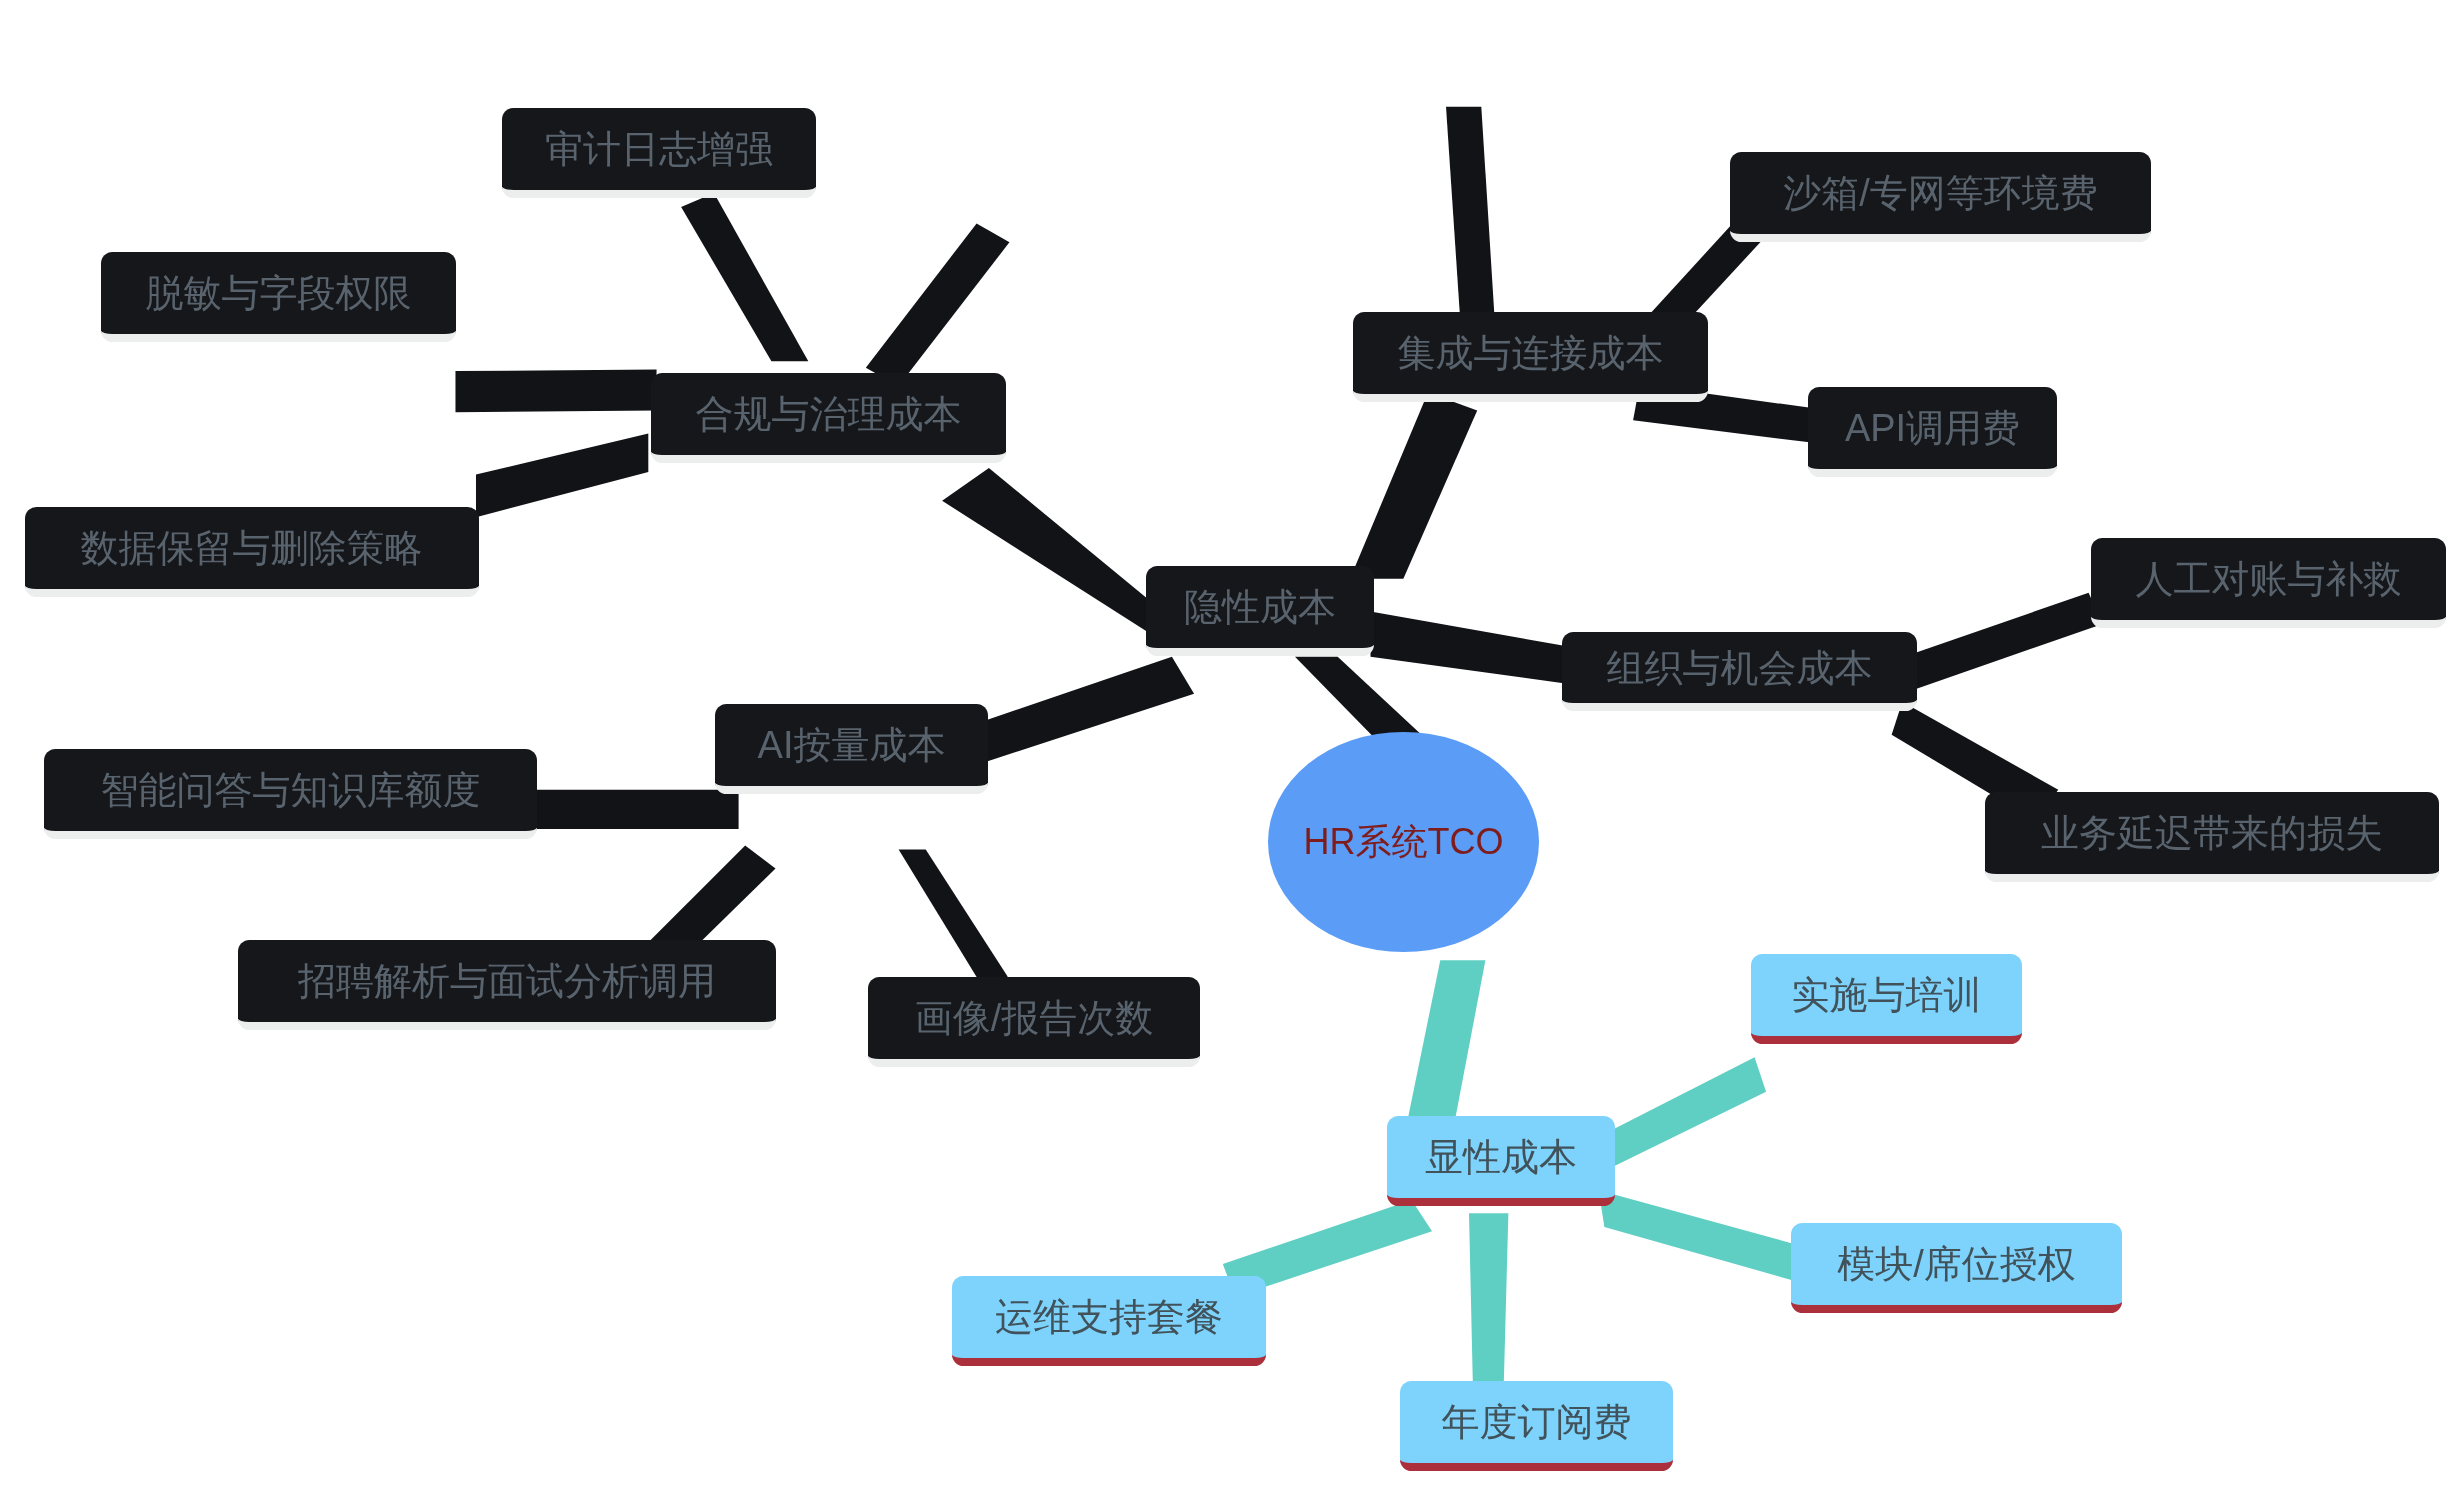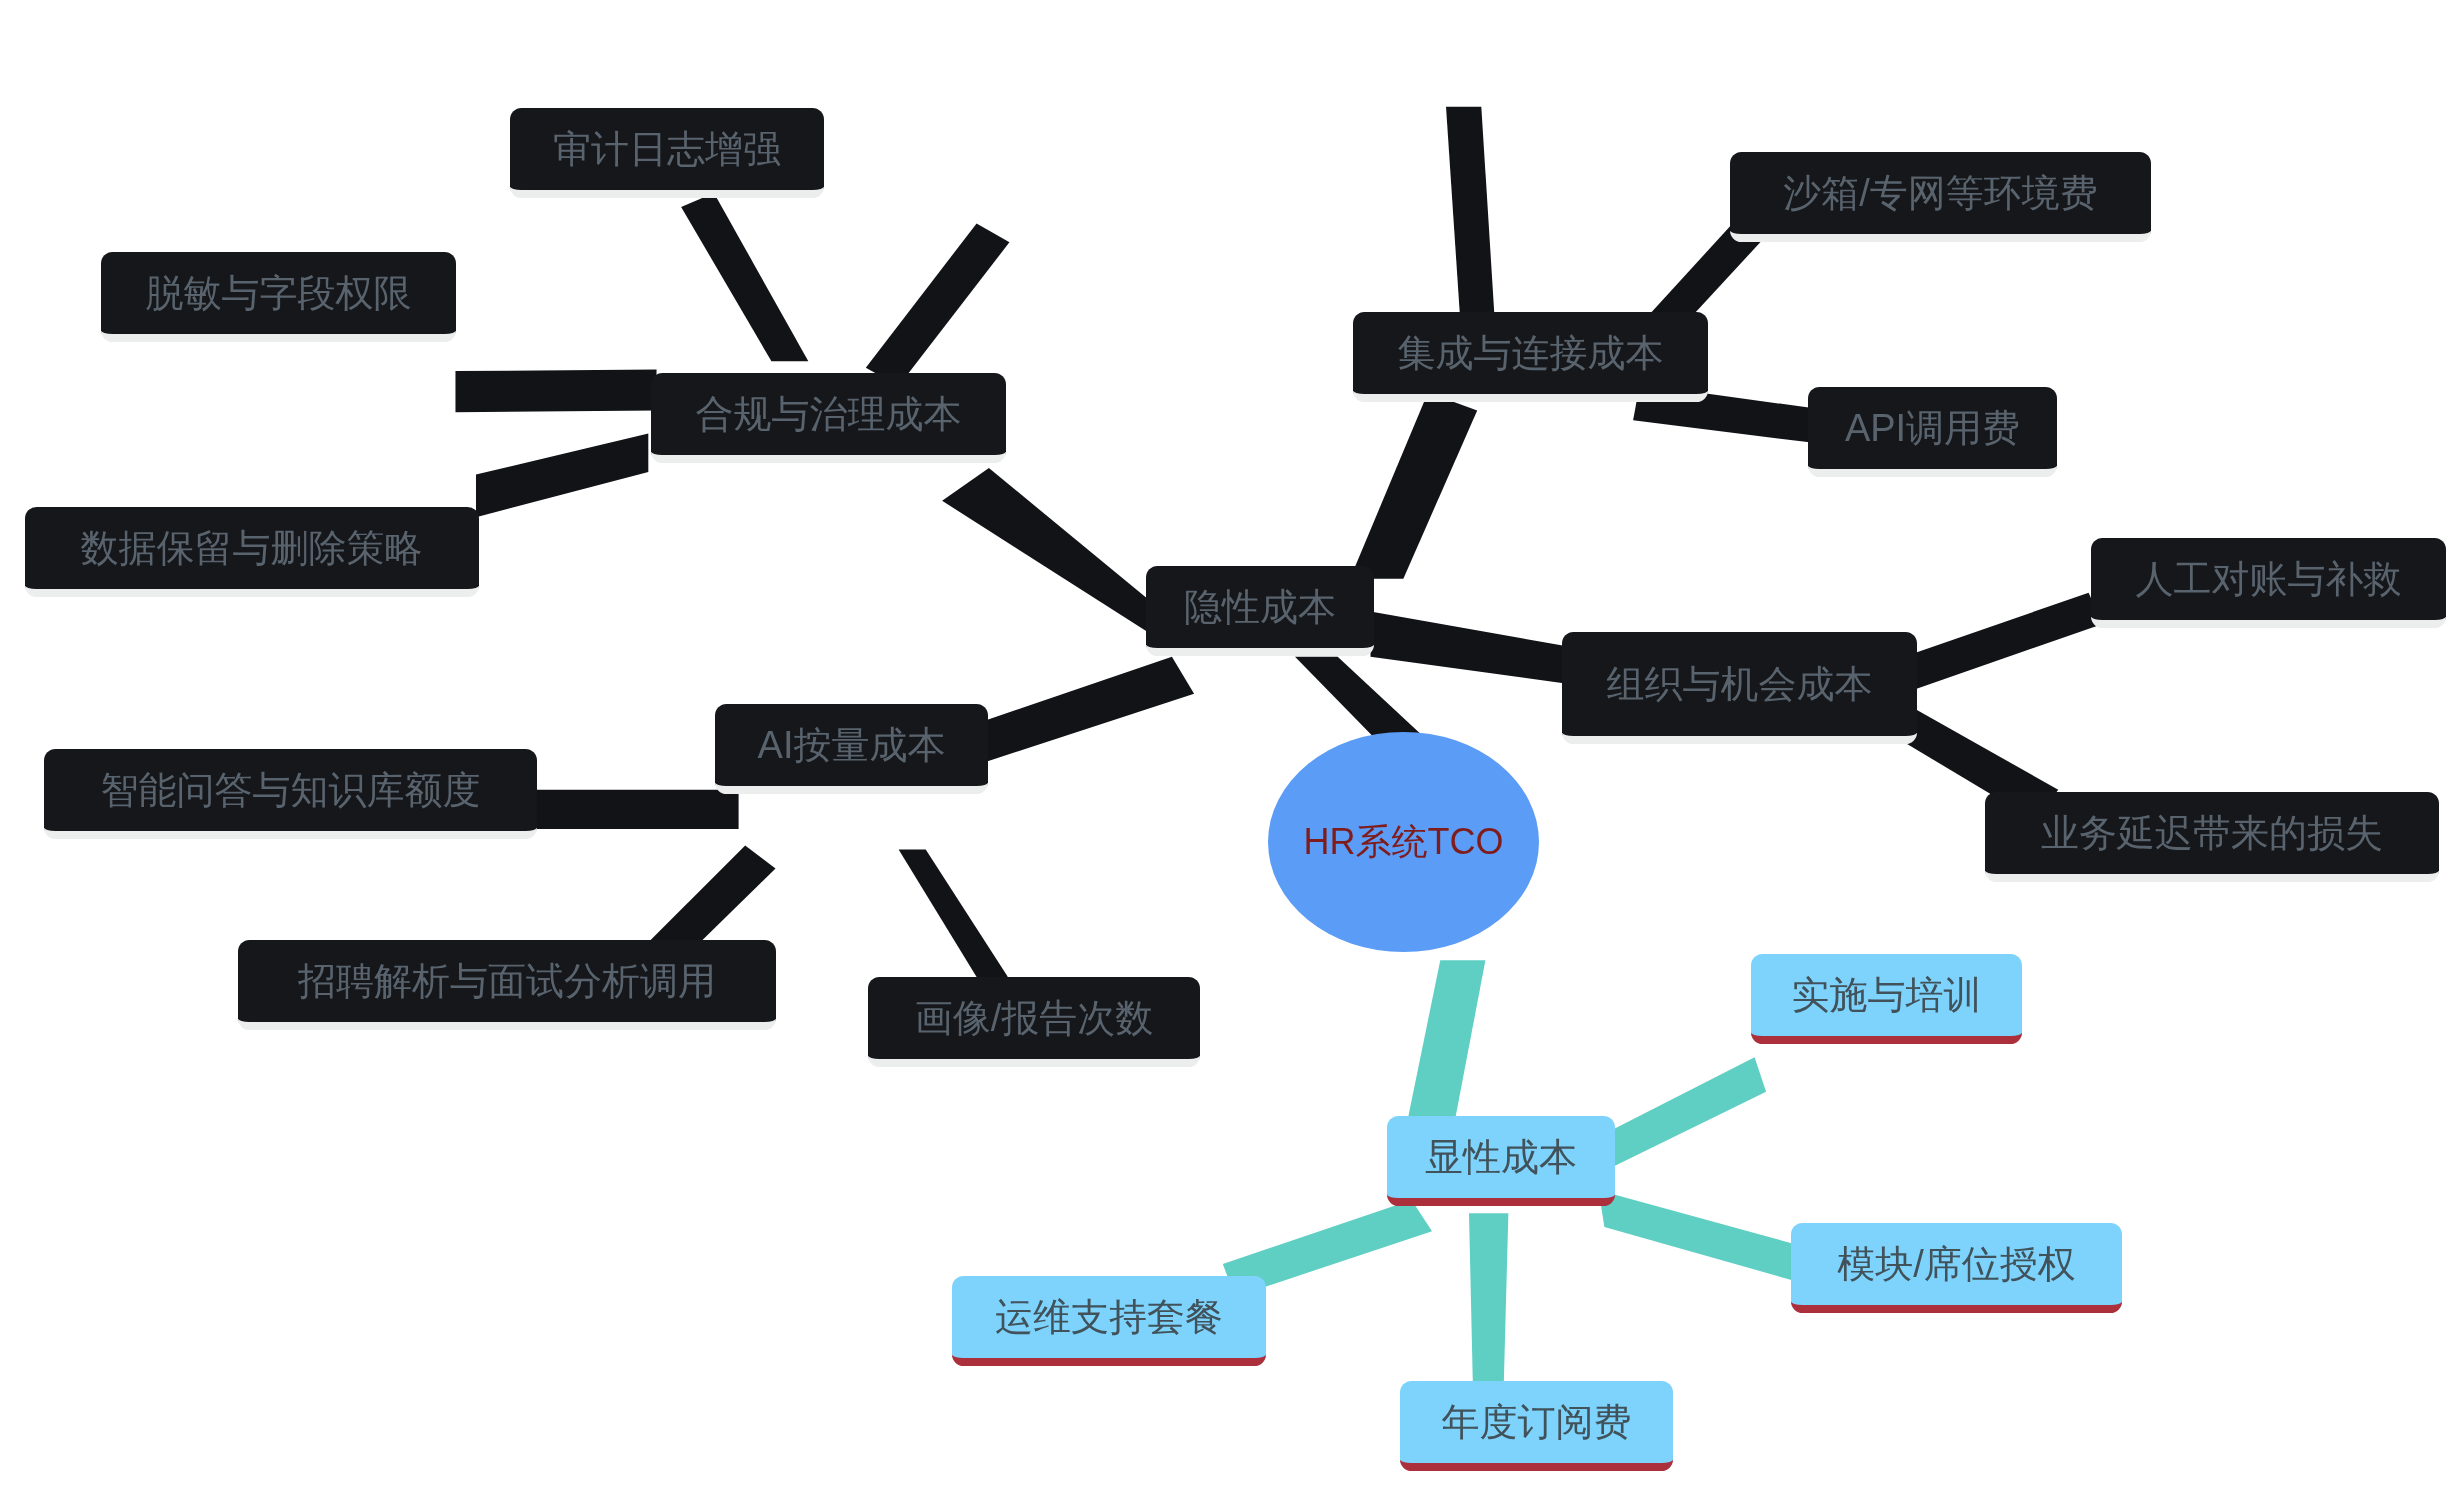"审计日志增强" div.node { margin-left: 8px -> none }
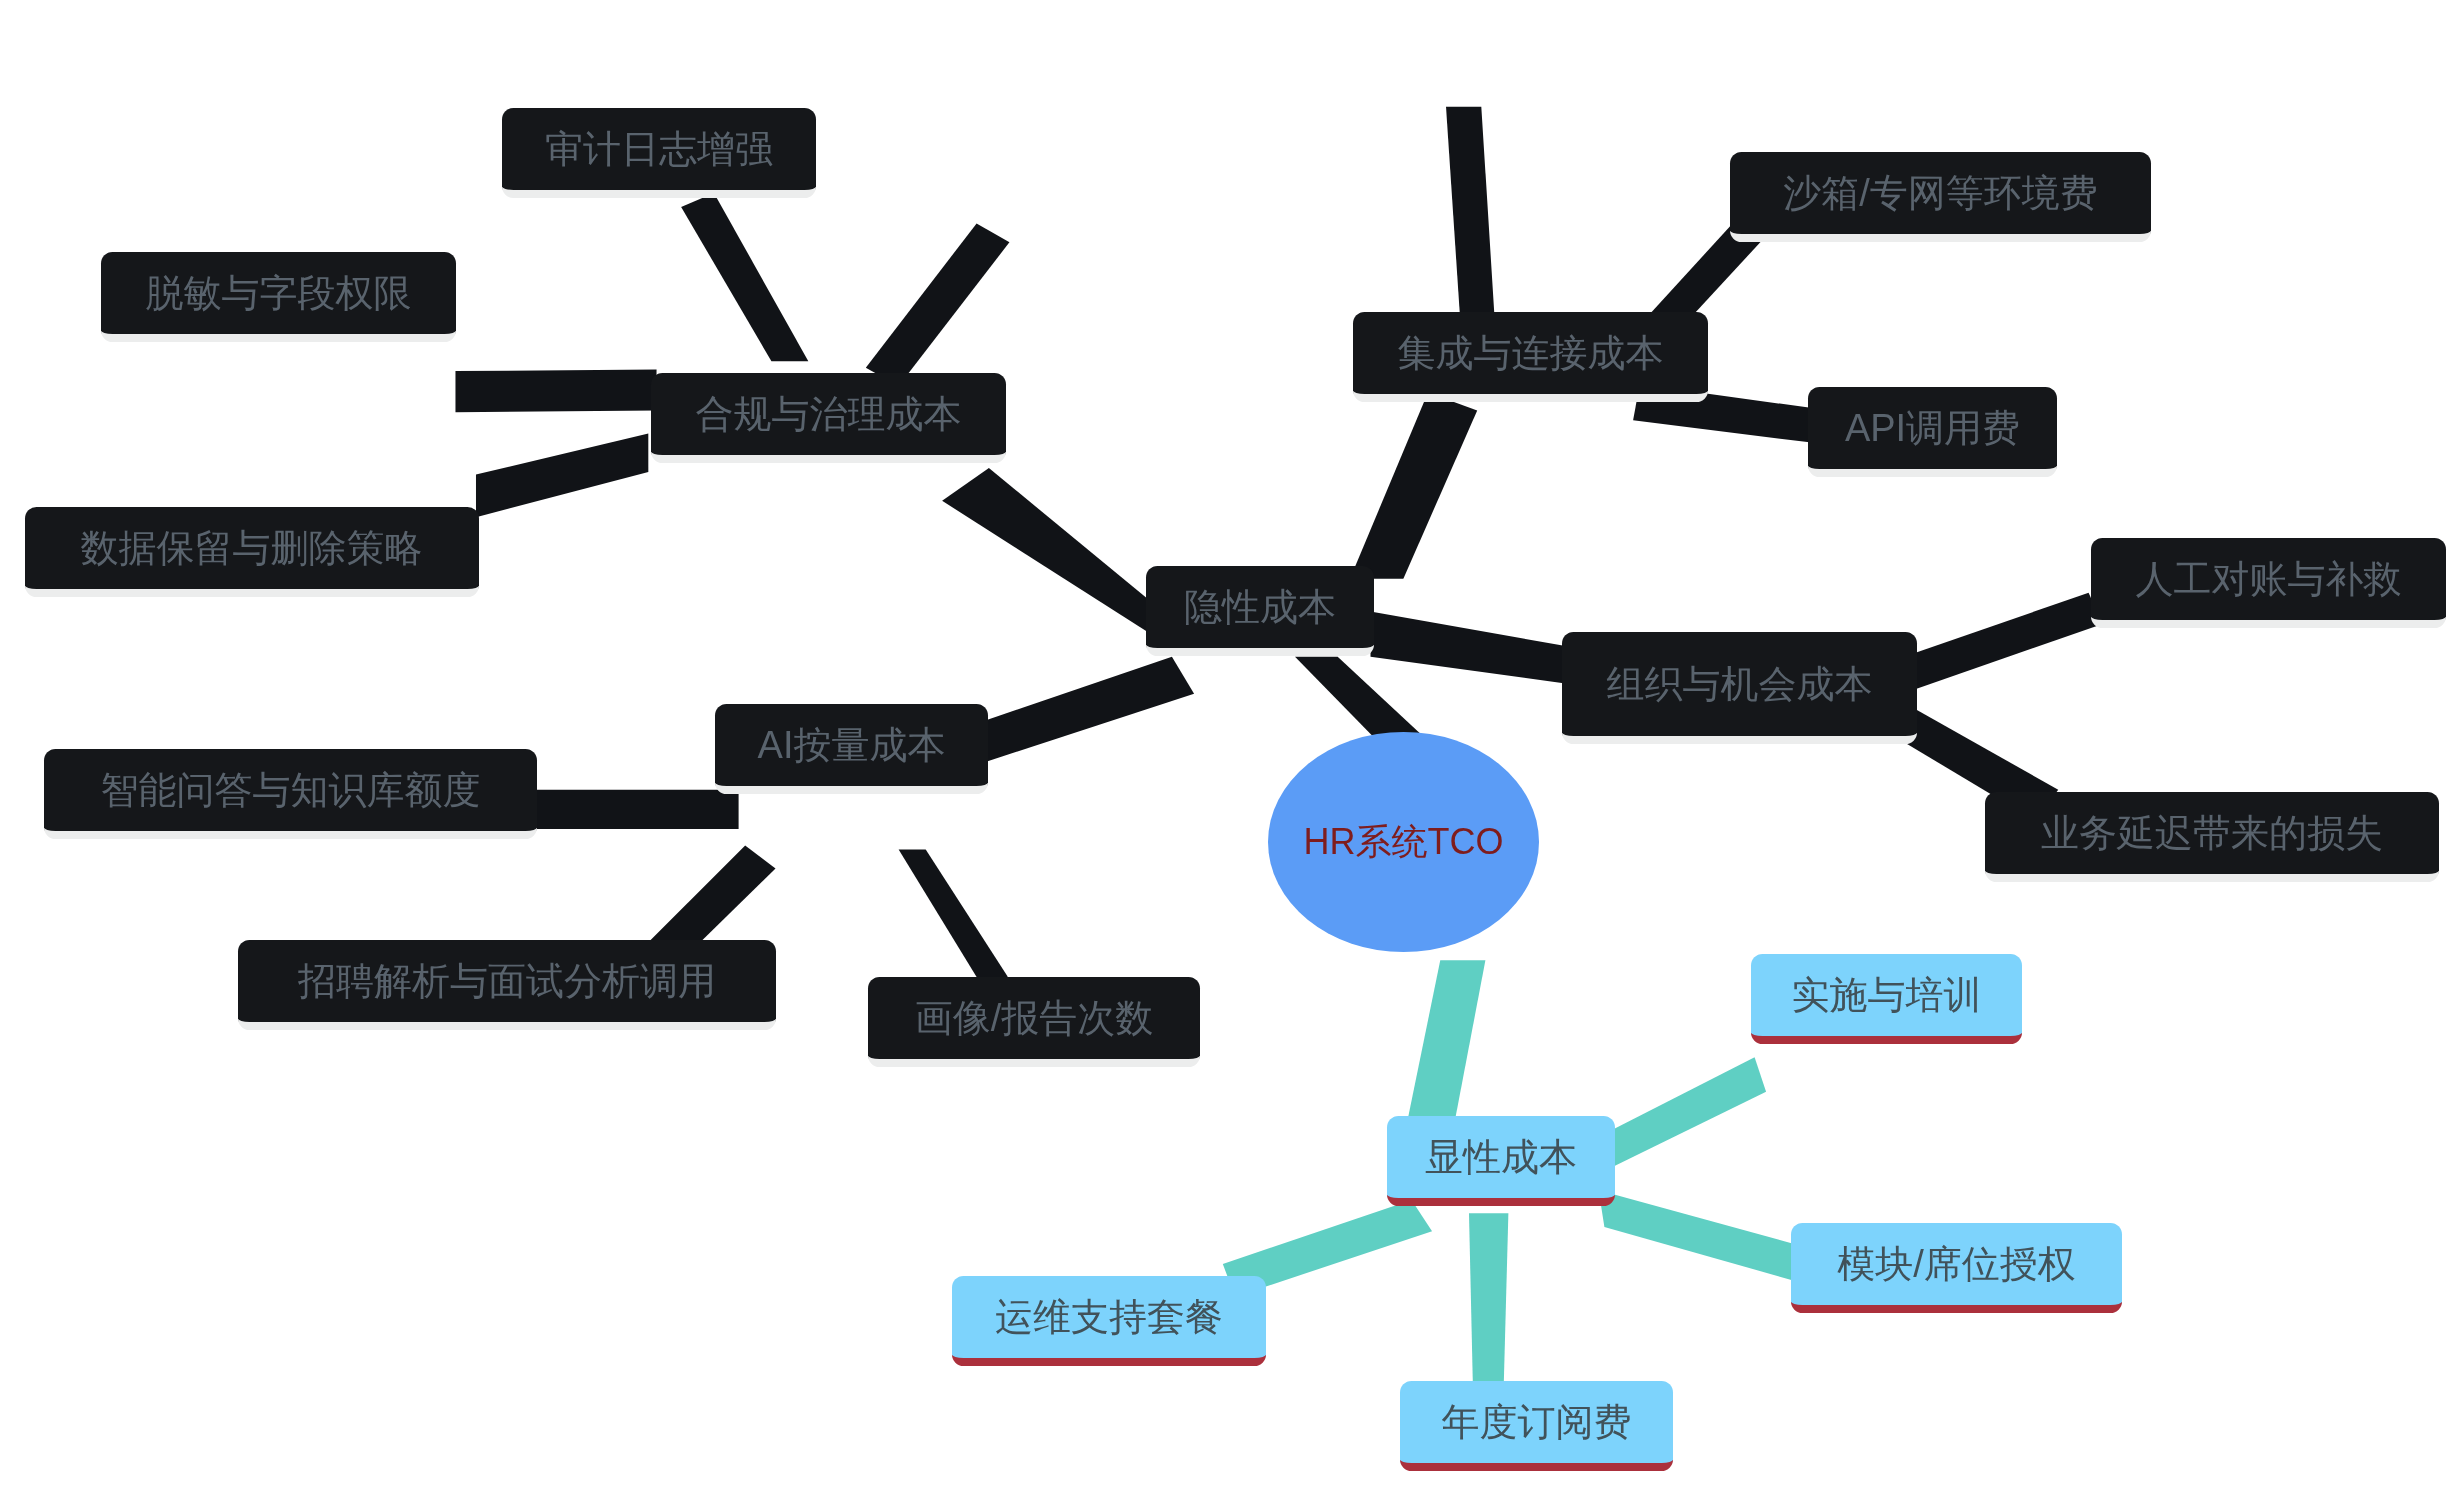"组织与机会成本" div.node { height: 112px -> 79px }
